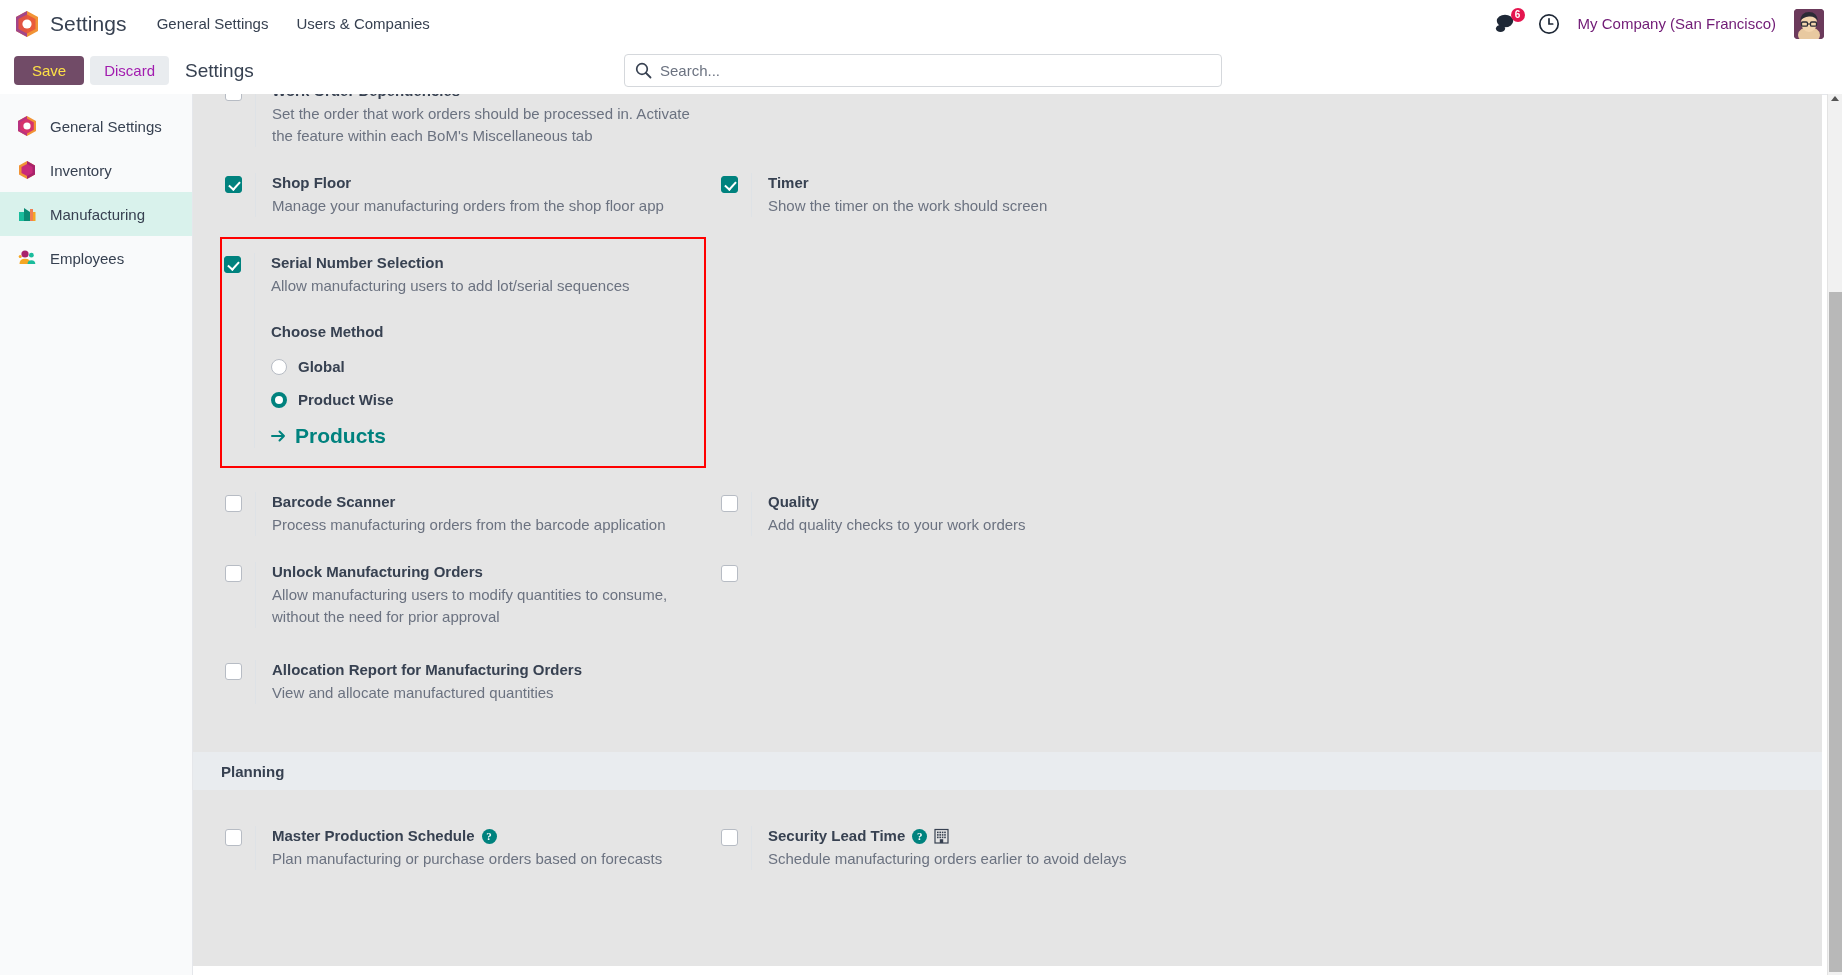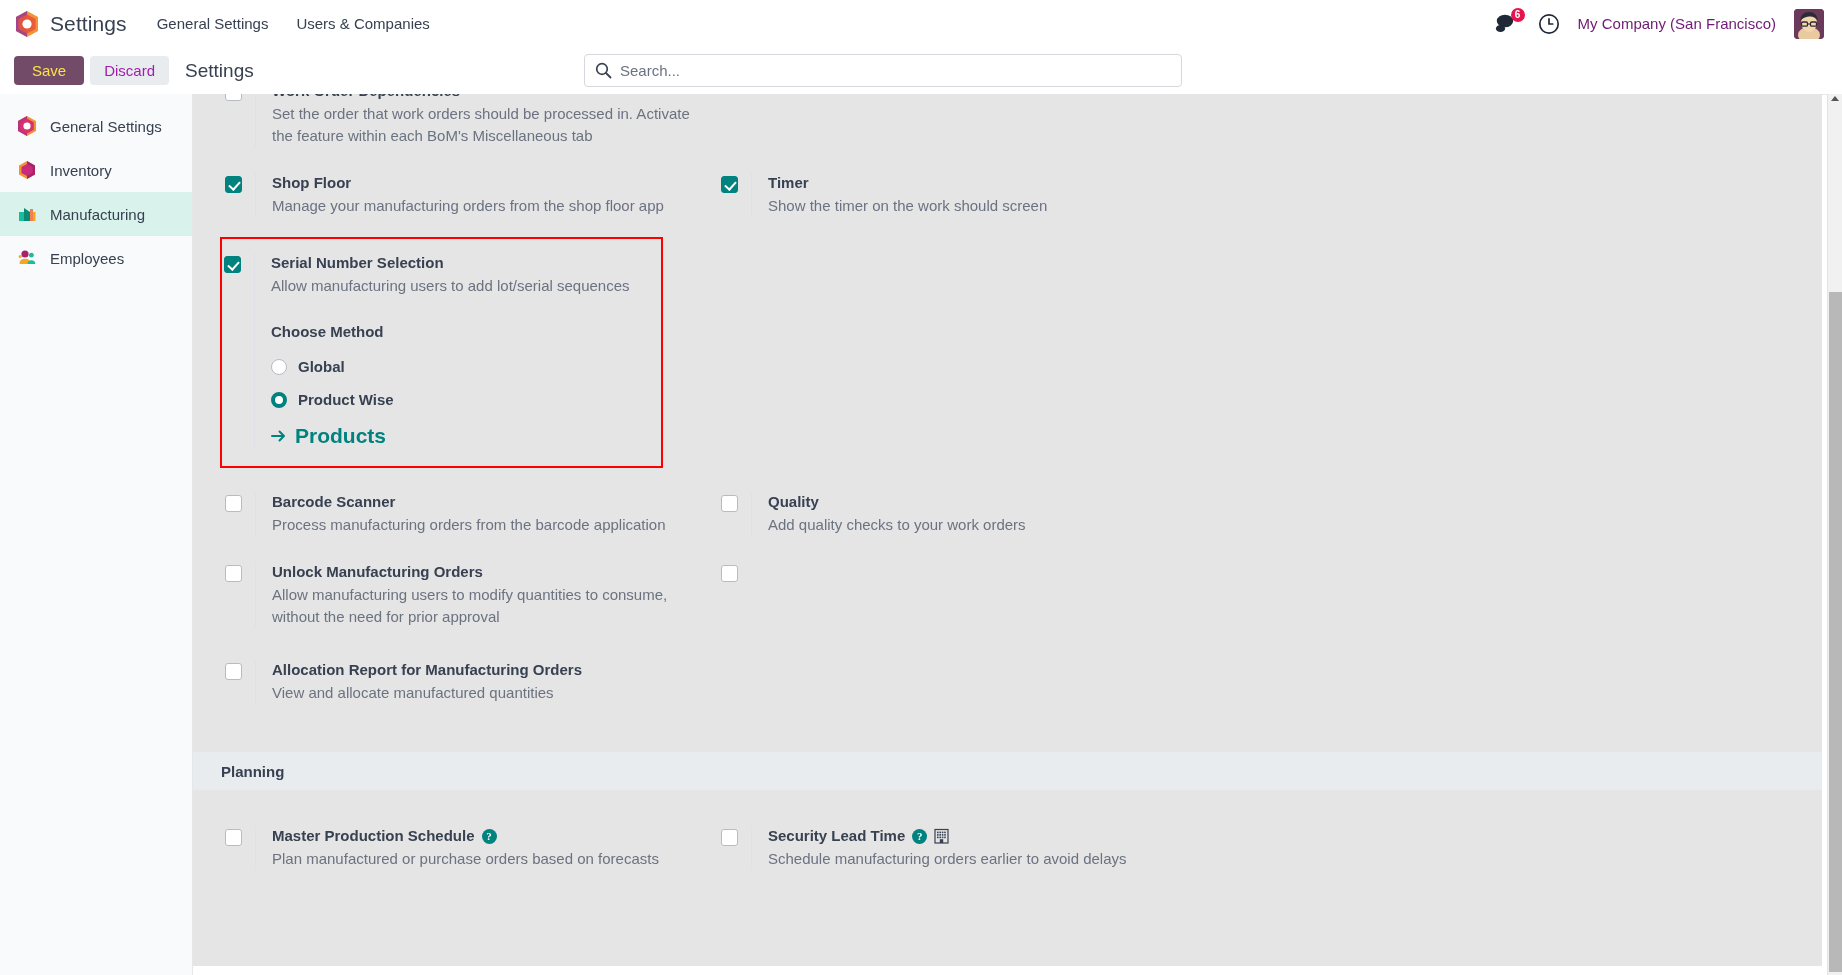"Search..." .search-wrap { left: 584px -> 624px }
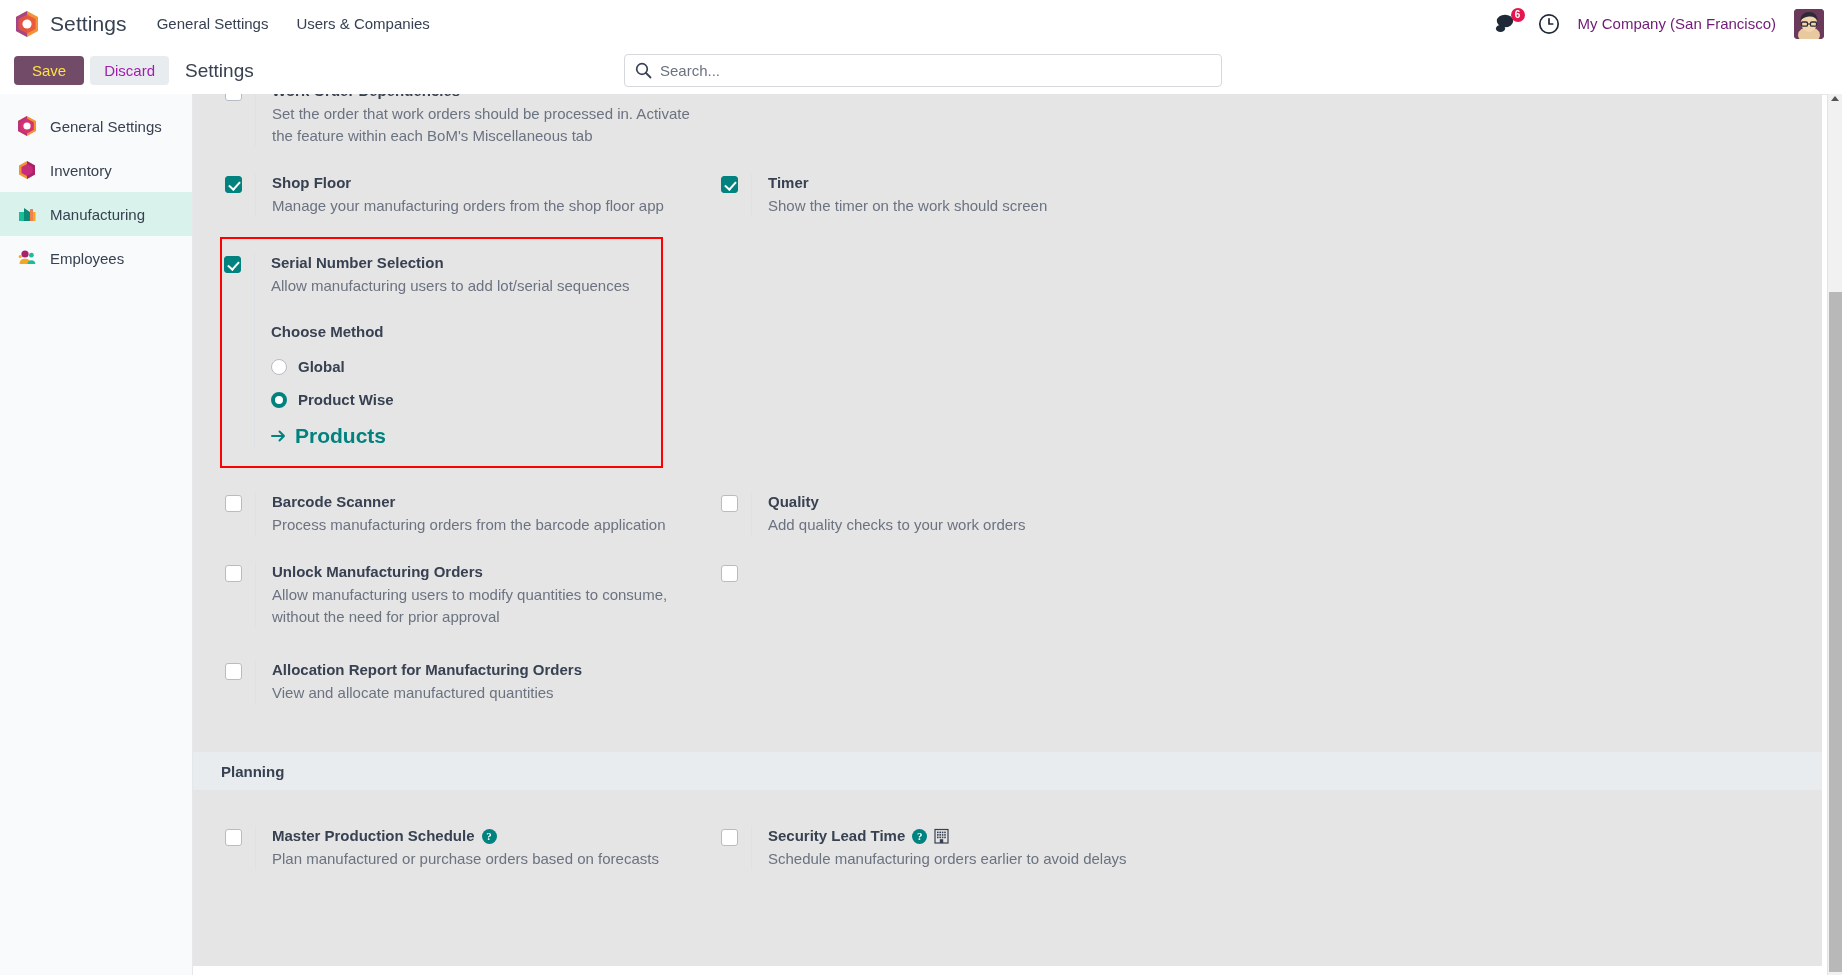"Serial Number Selection" .highlight-box { width: 443px -> 486px }
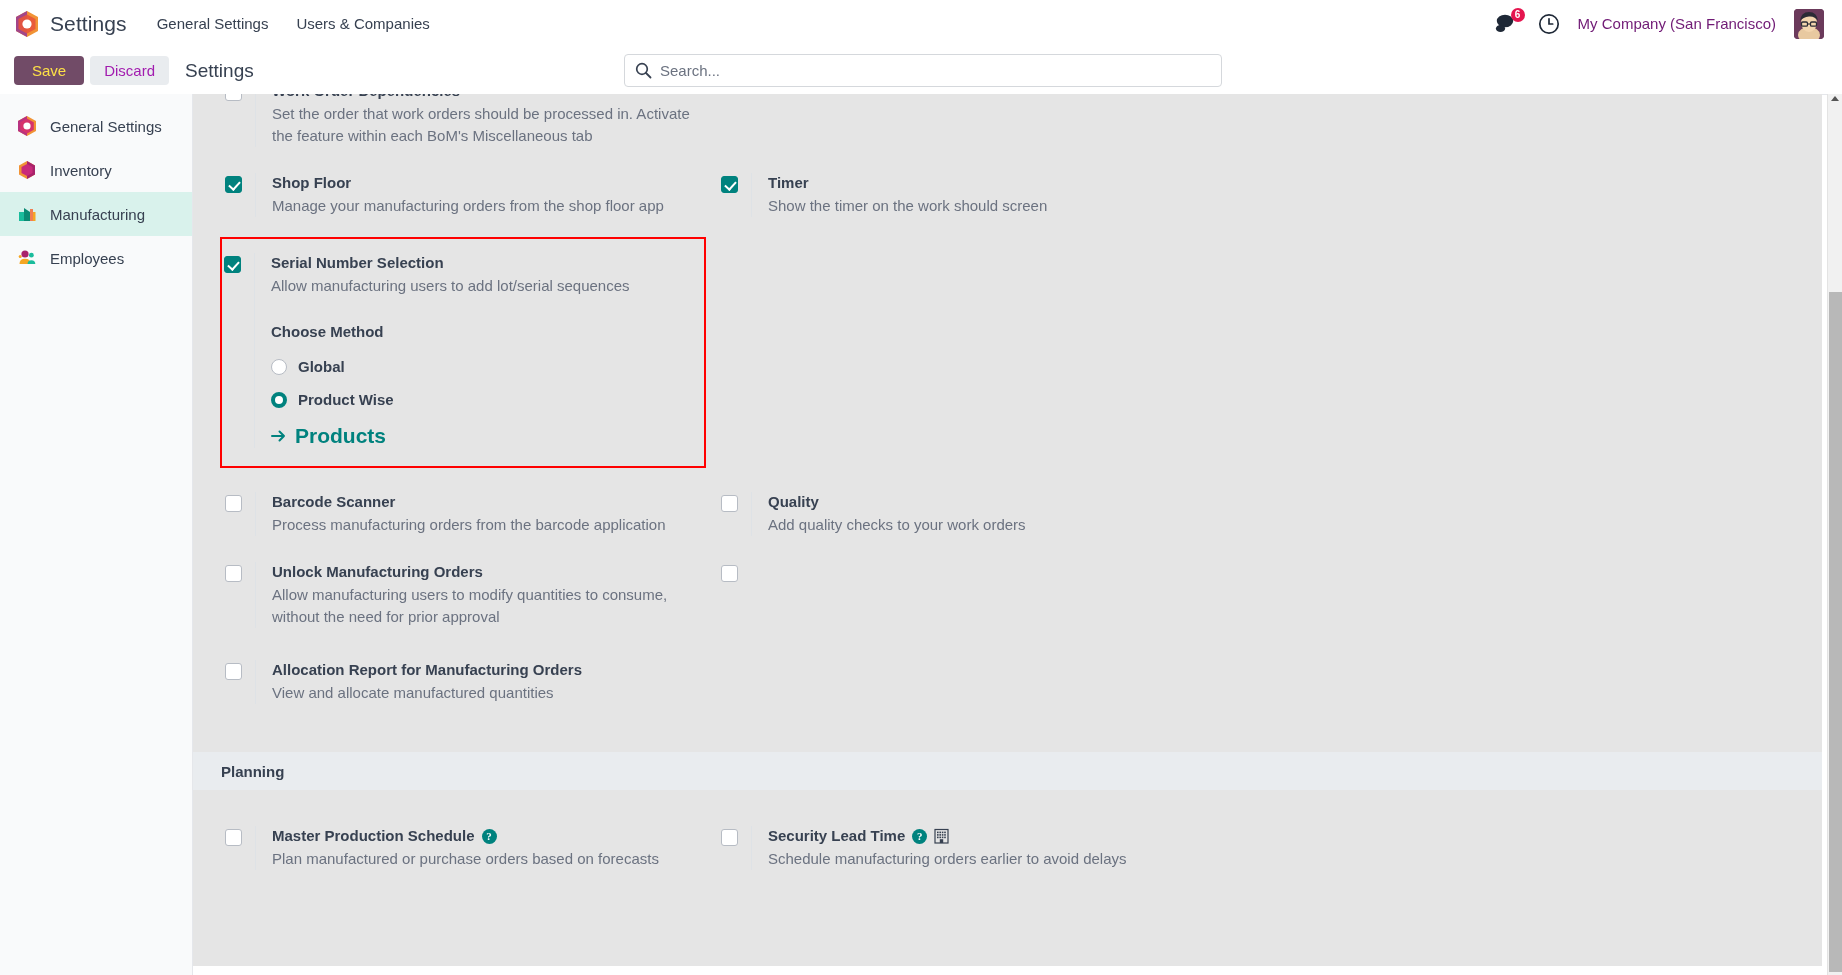"Plan manufactured or purchase orders" div.setting-desc { text: manufactured -> manufacturing }
